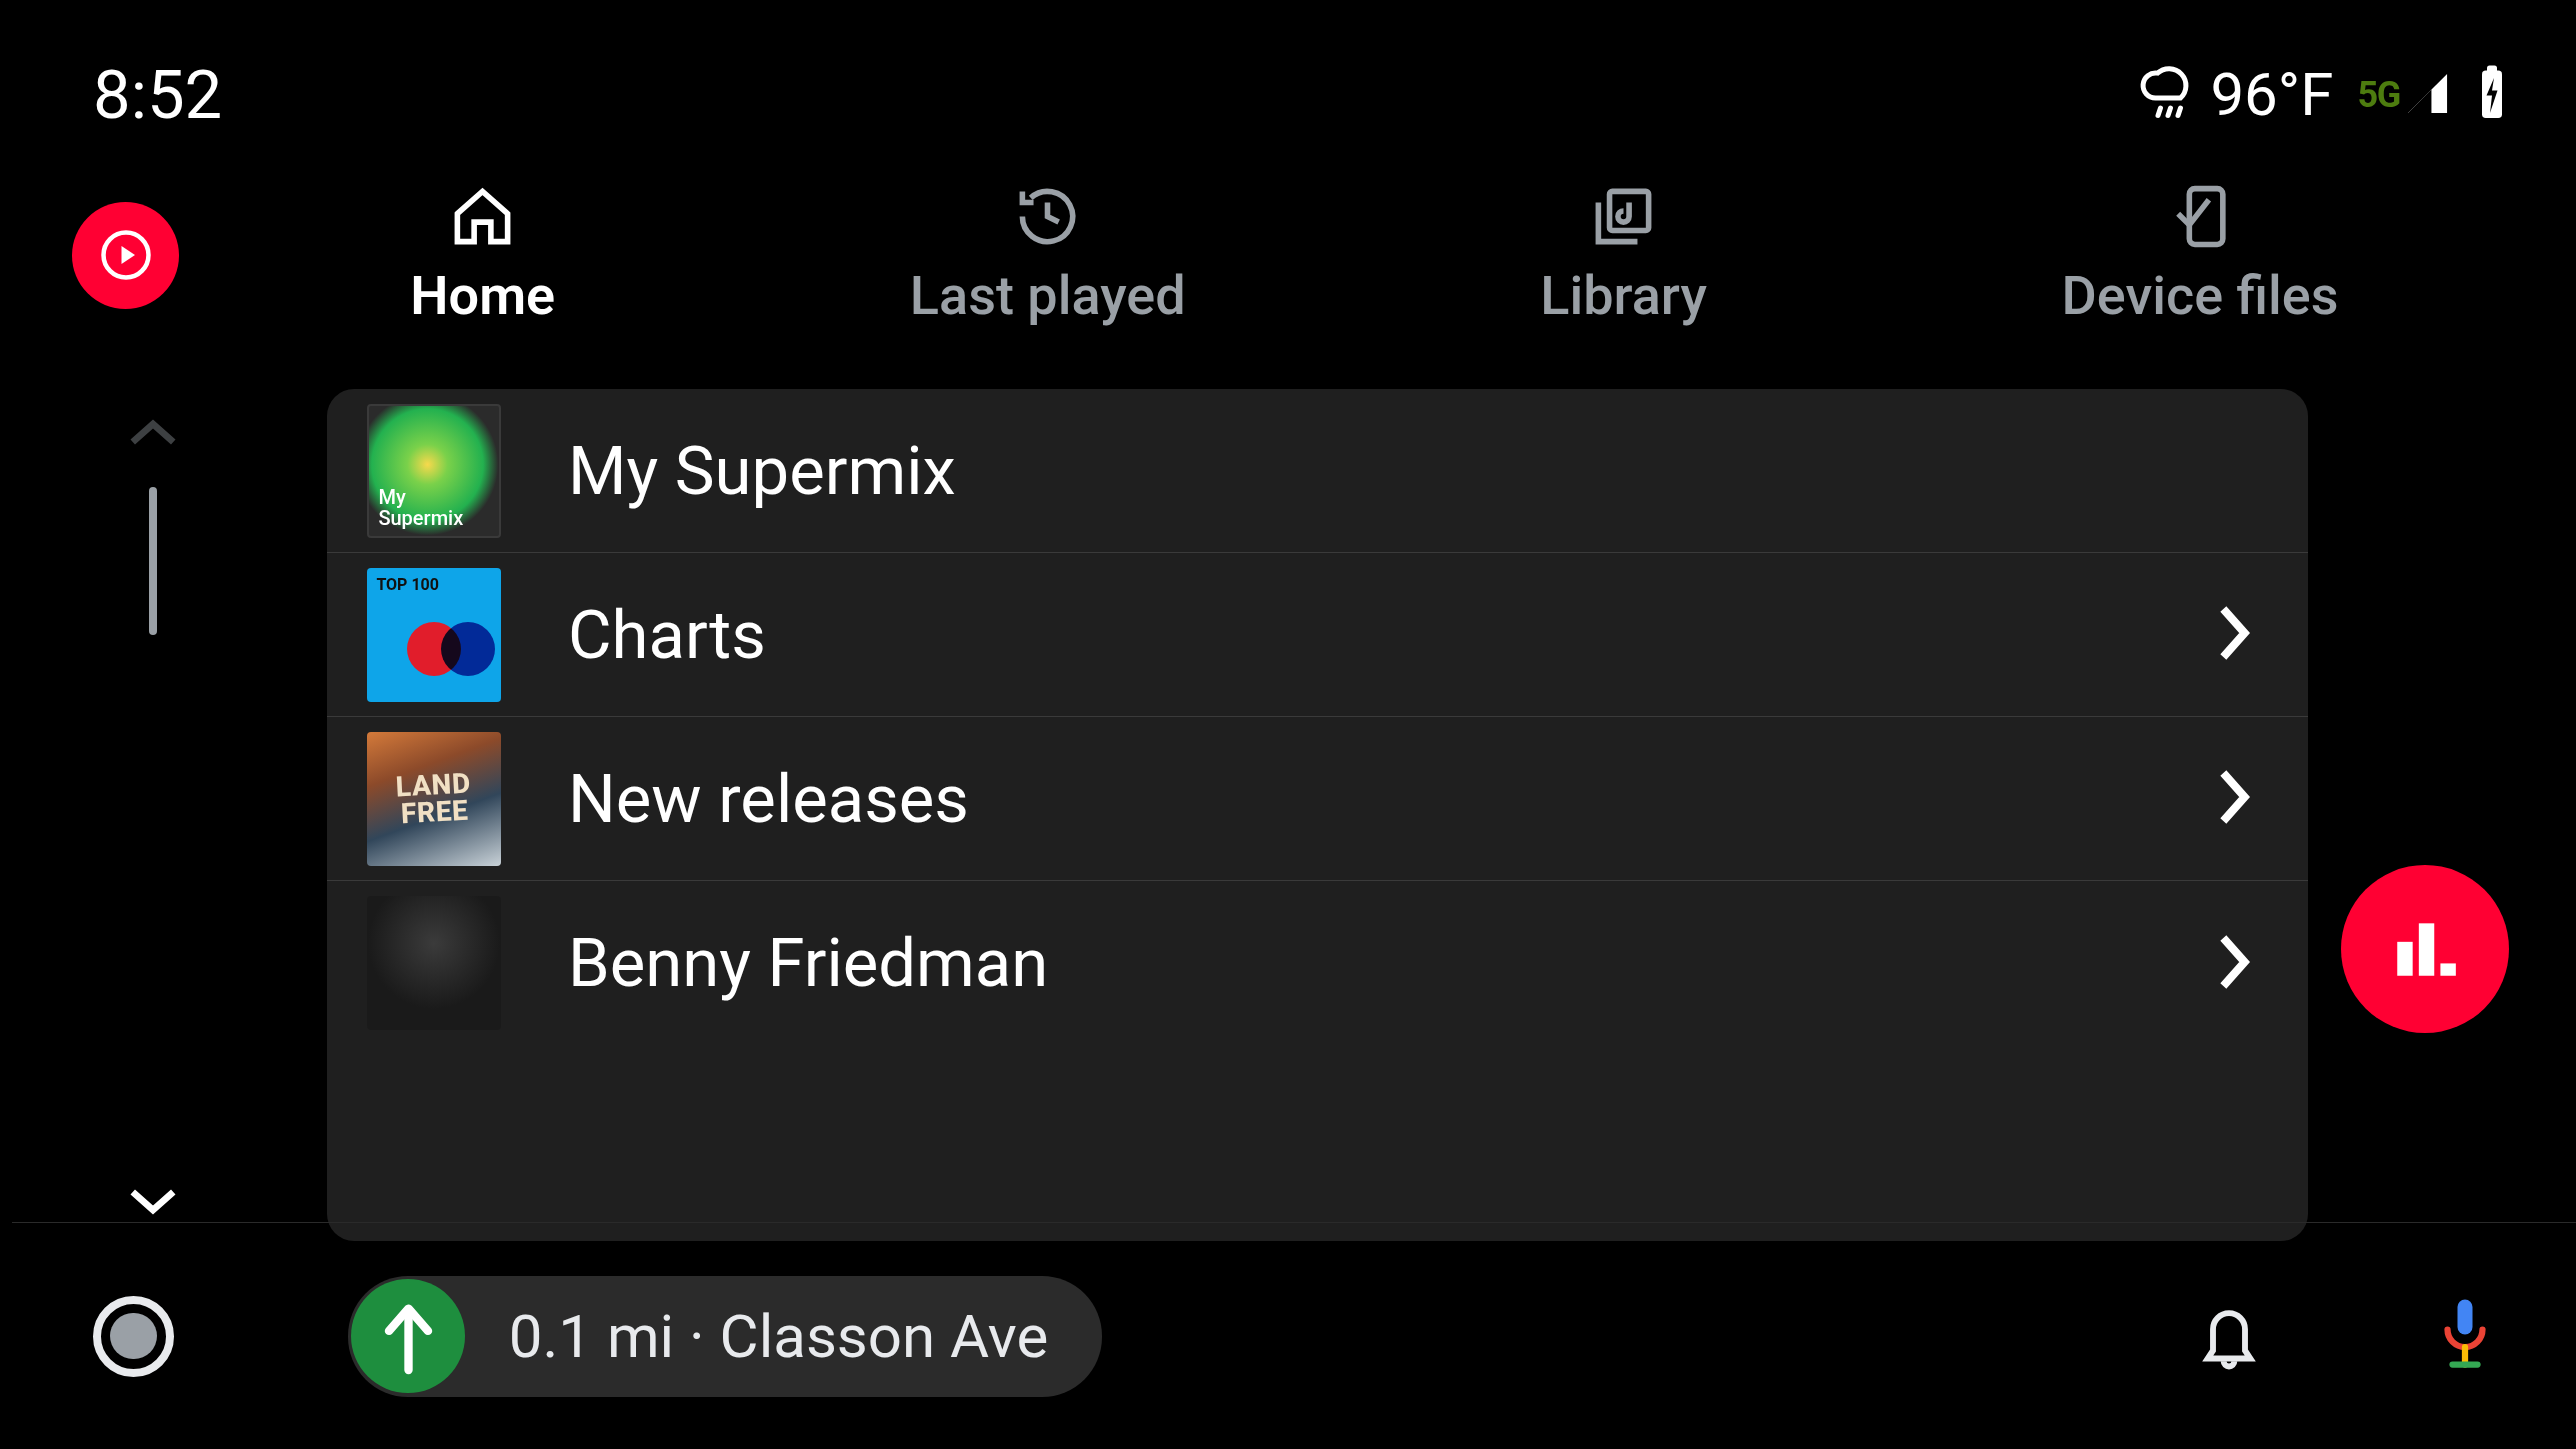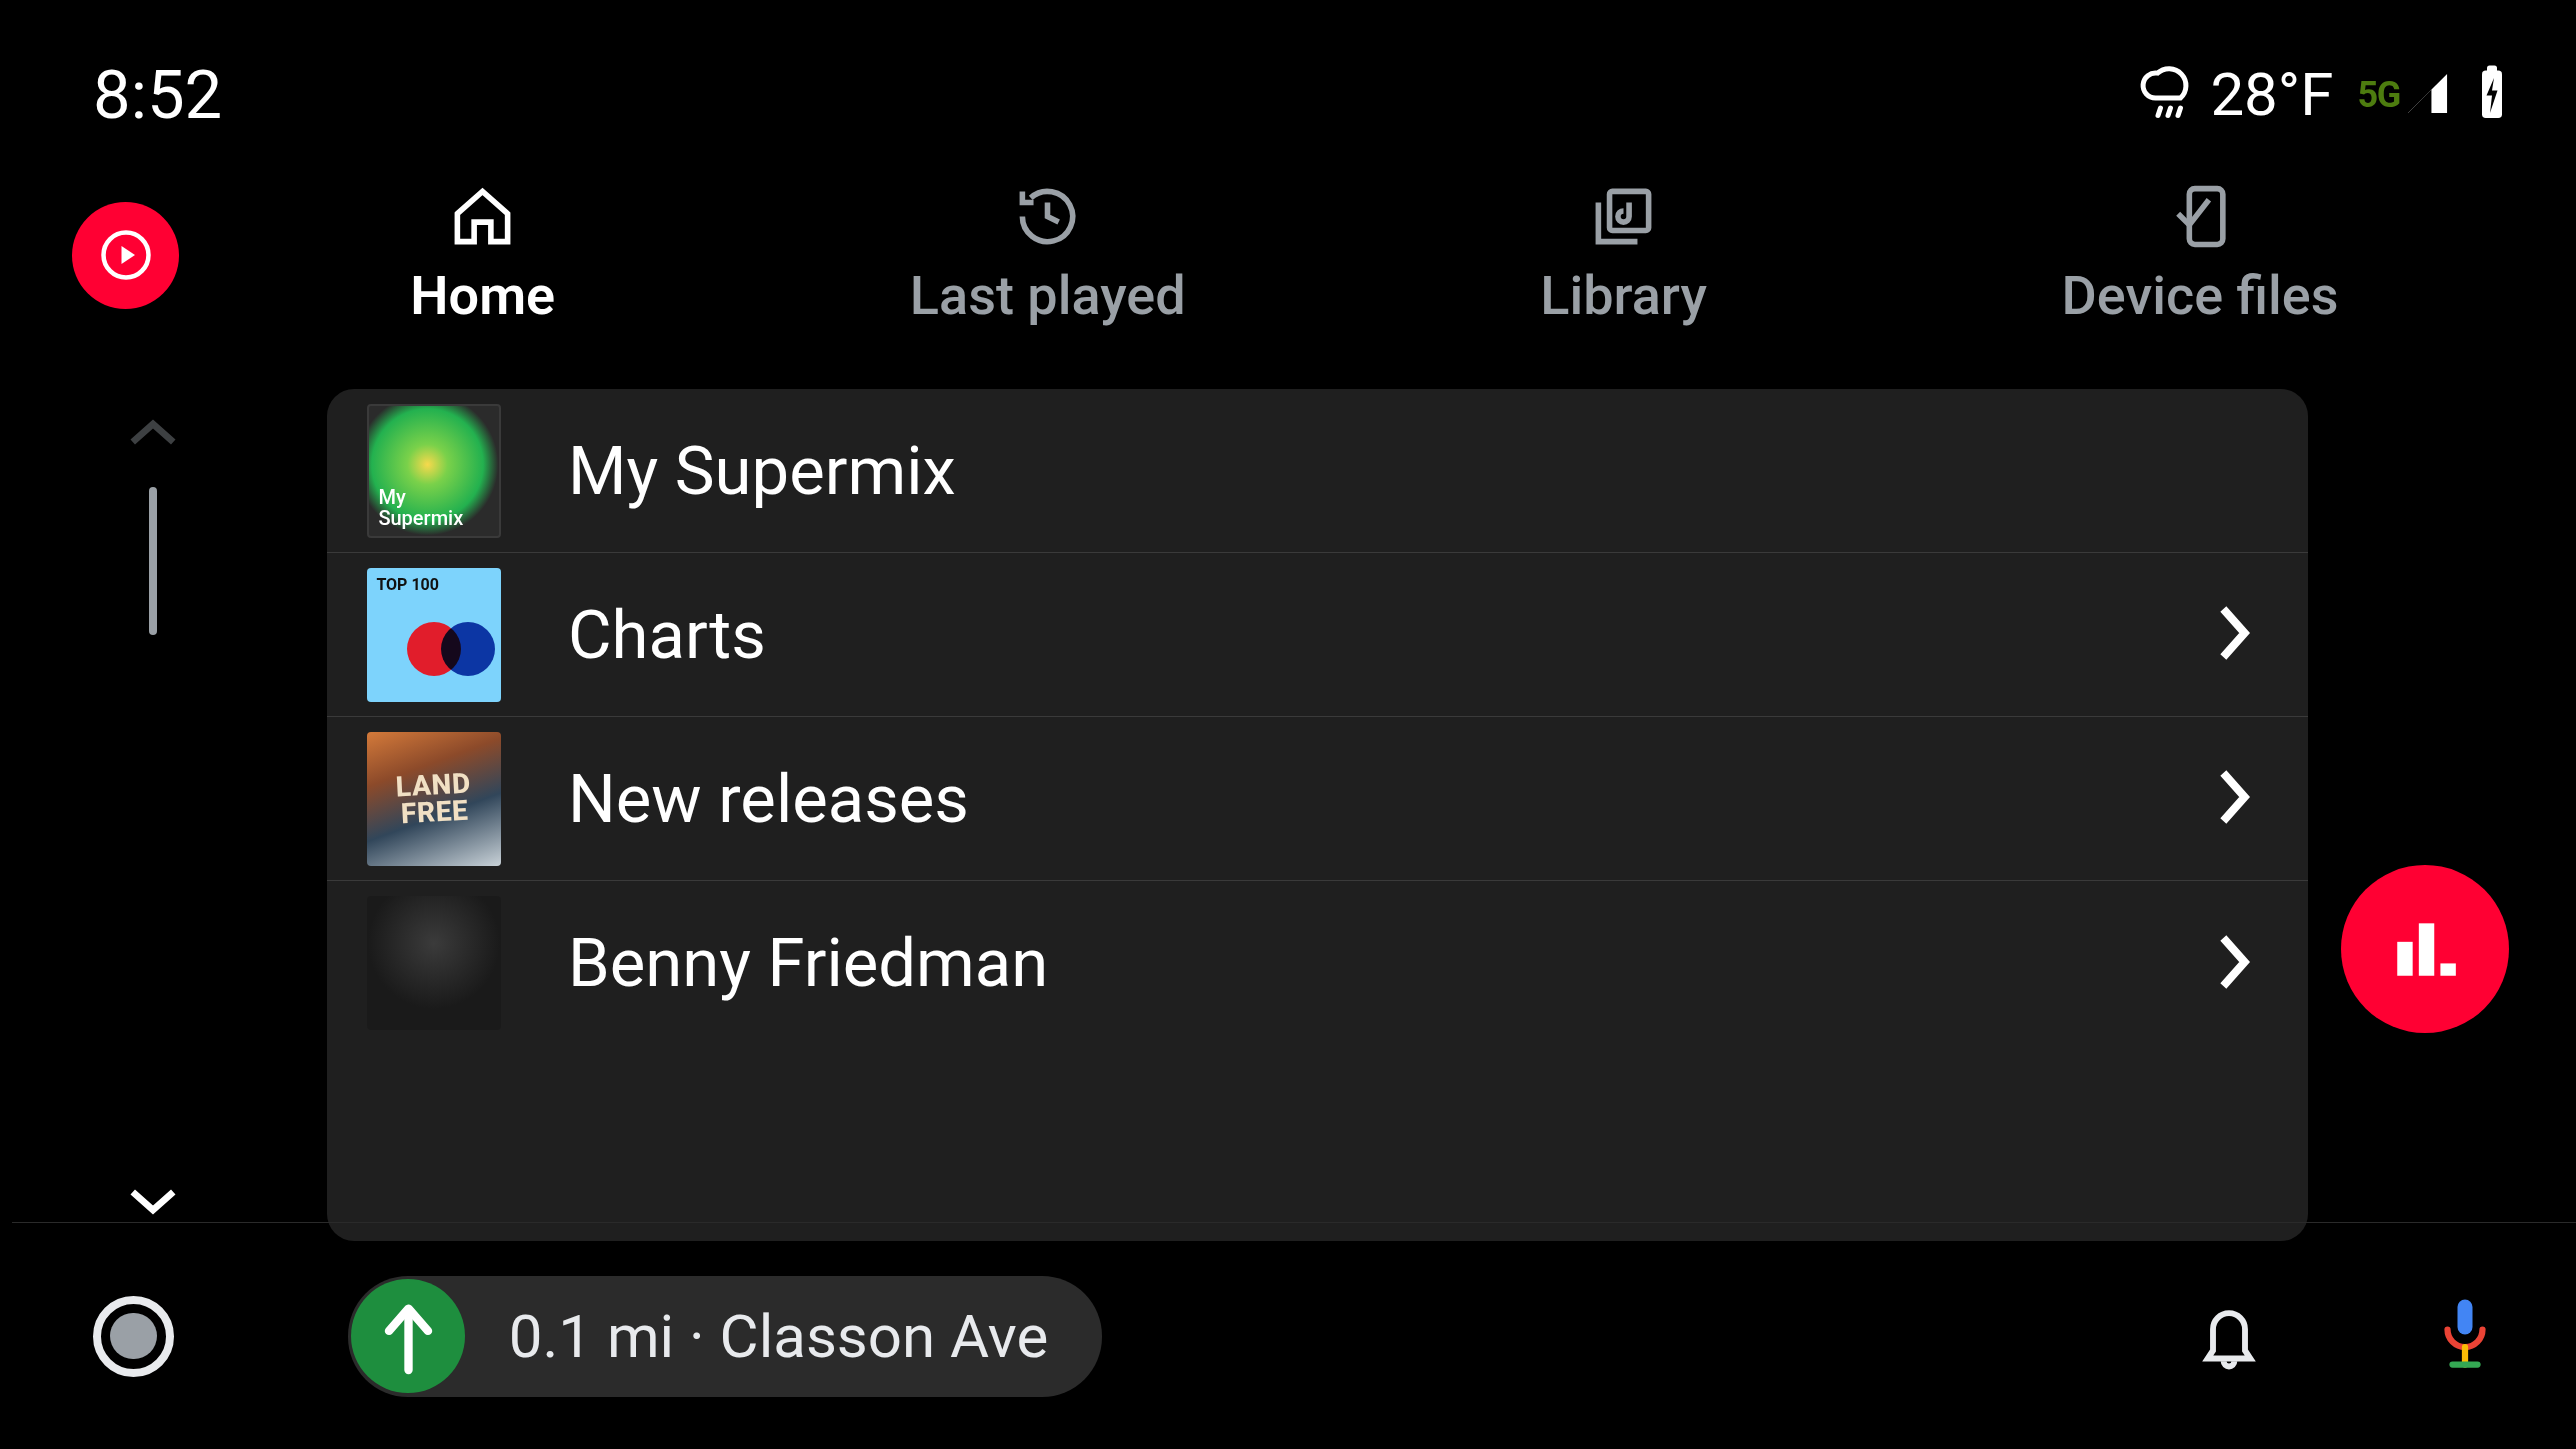"28°F" span.weather-temp { text: 28 -> 96 }
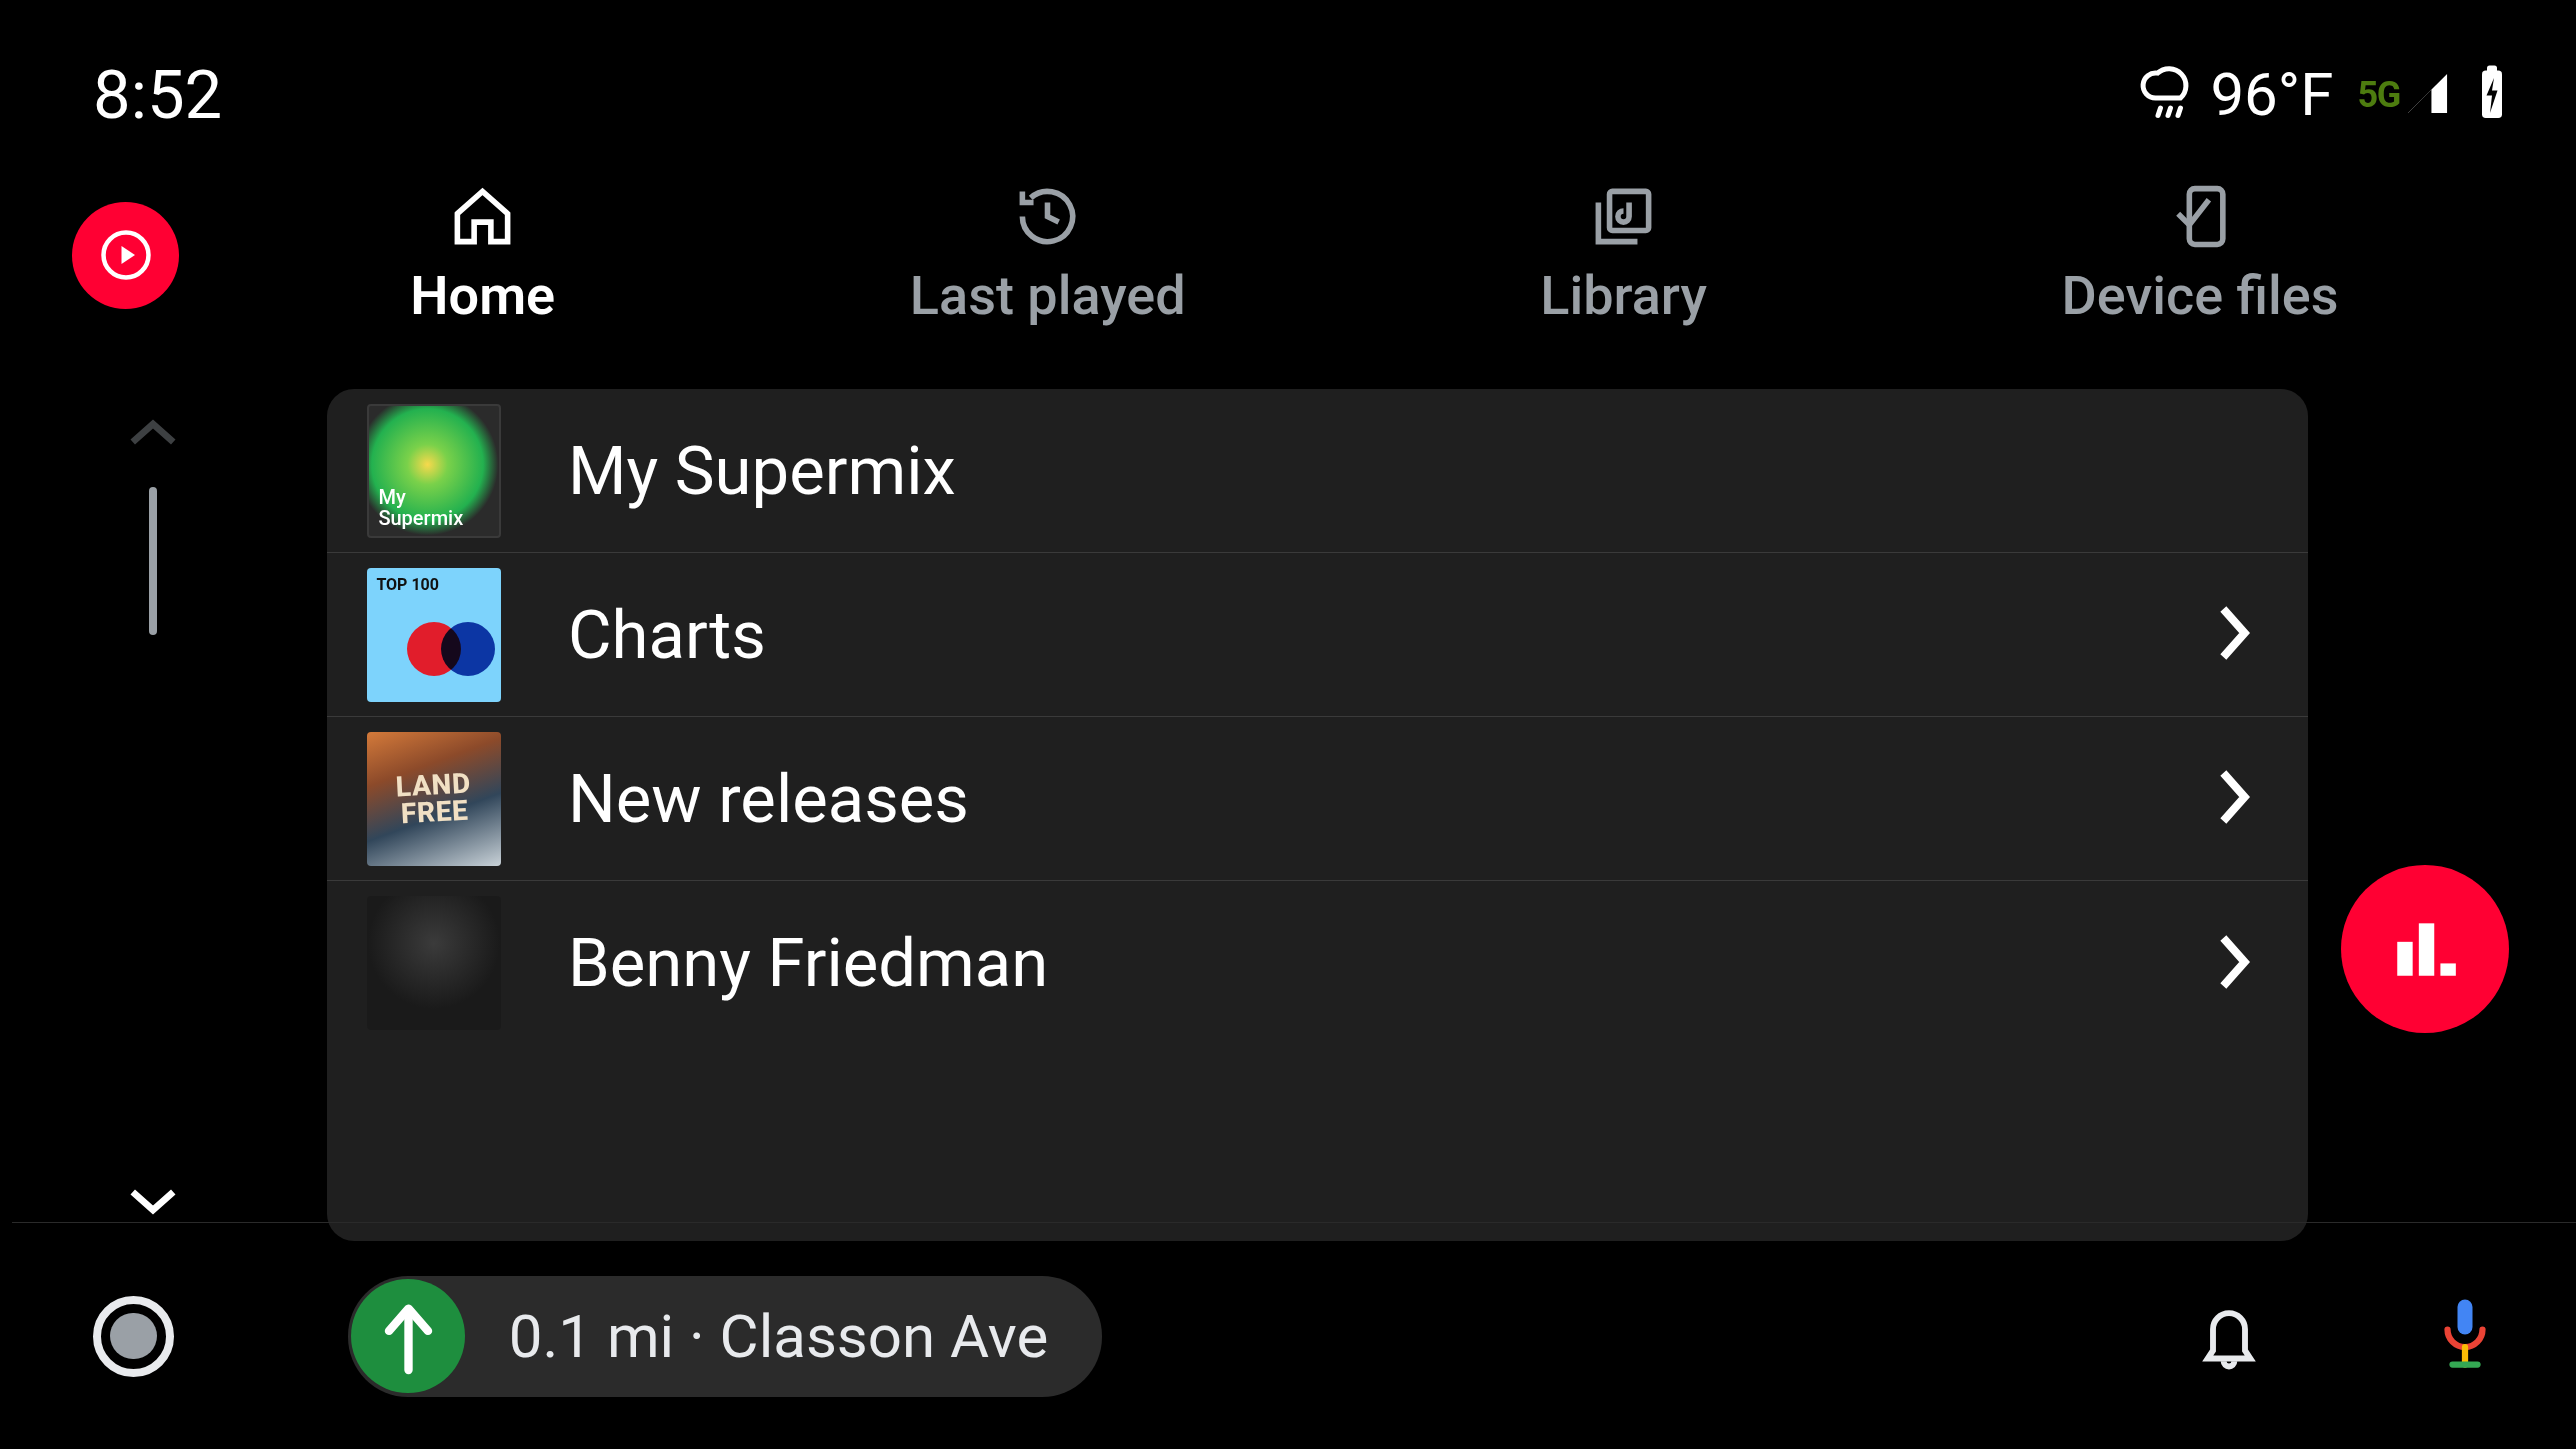"TOP 100" .thumb-charts { background: #7dd3fc -> #0ea5e9 }
